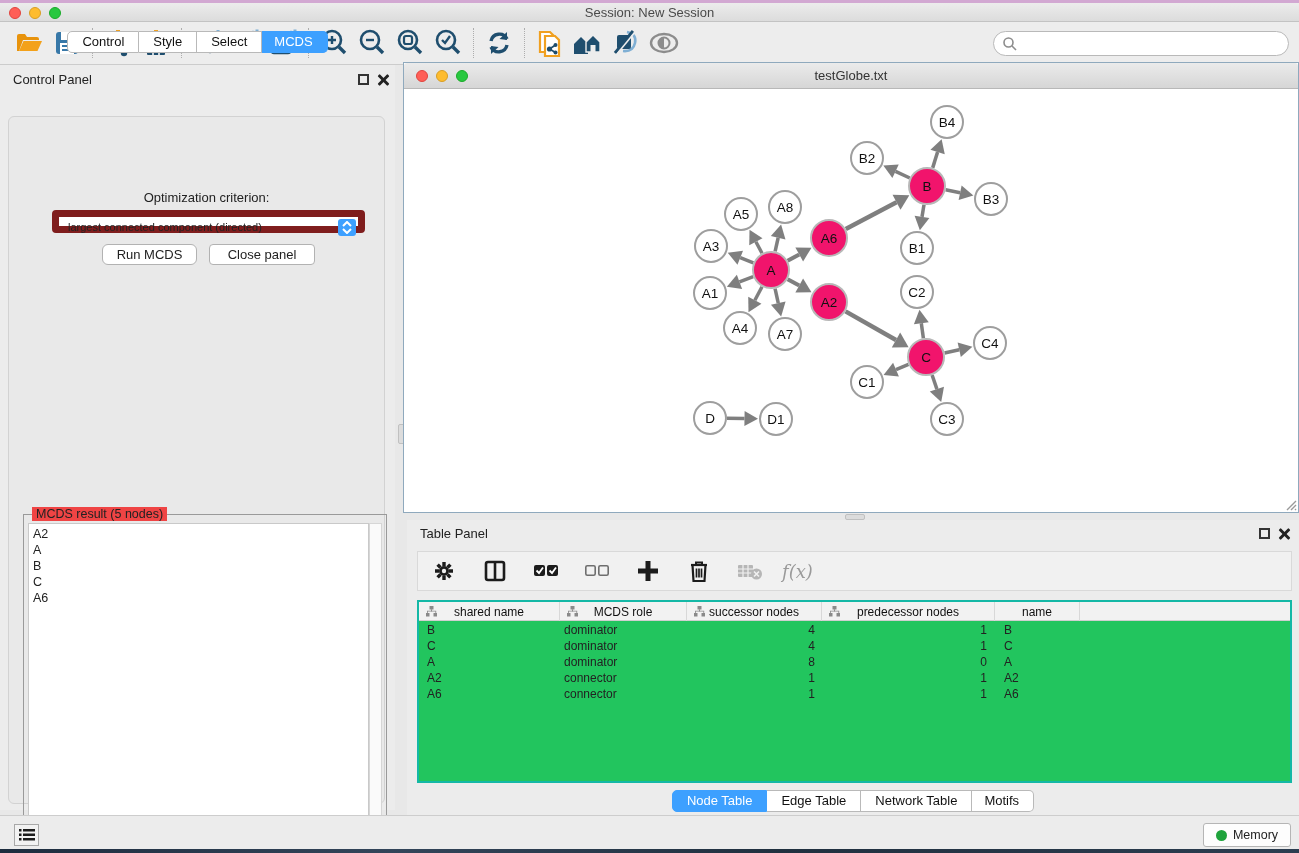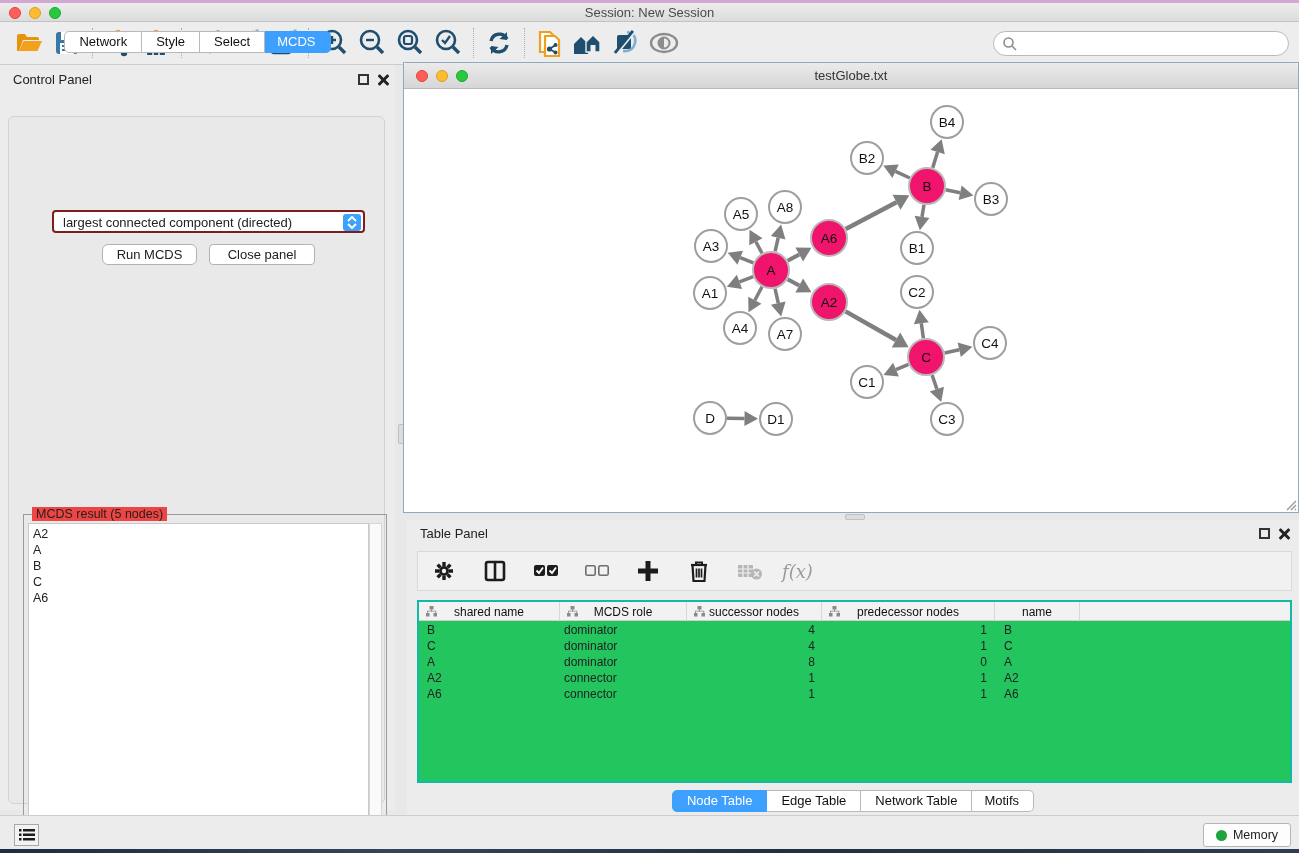"Network" div.tab { text: Network -> Control }
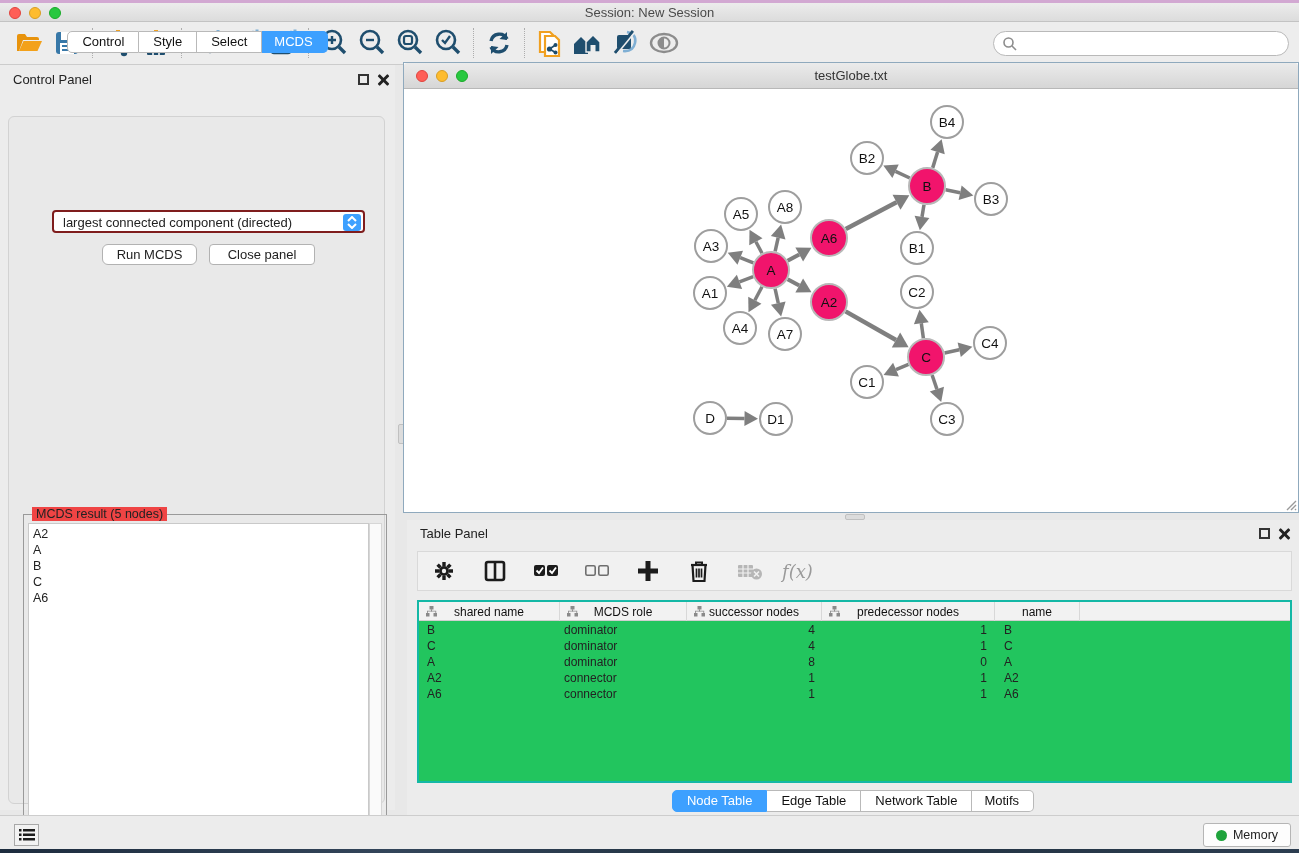"Optimization criterion:" div { html: none -> <div>Optimization criterion:</div> }
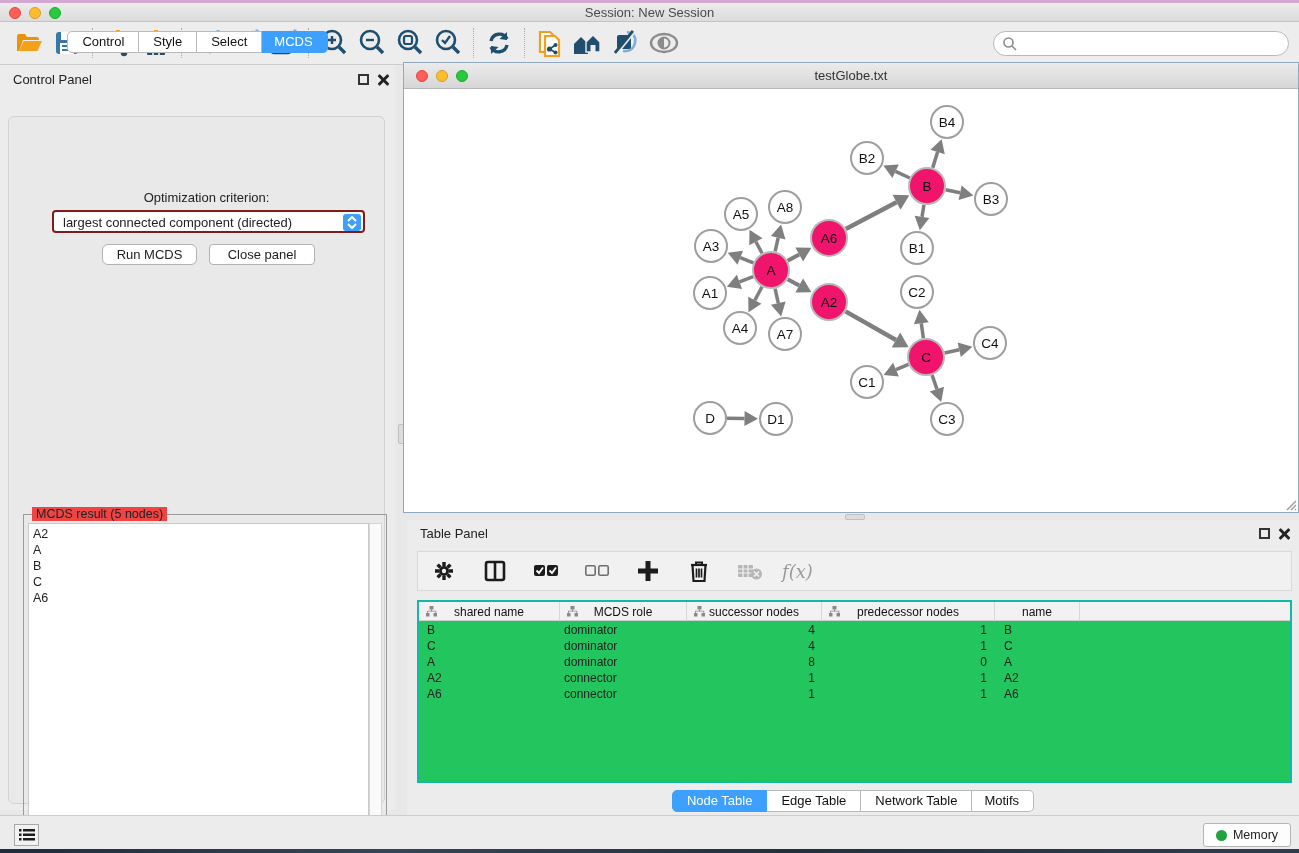"largest connected component (directed)" #criterion-select { border: 2px solid #7f1d1d -> 7px solid #7f1d1d; font-size: 13px -> 11px }
